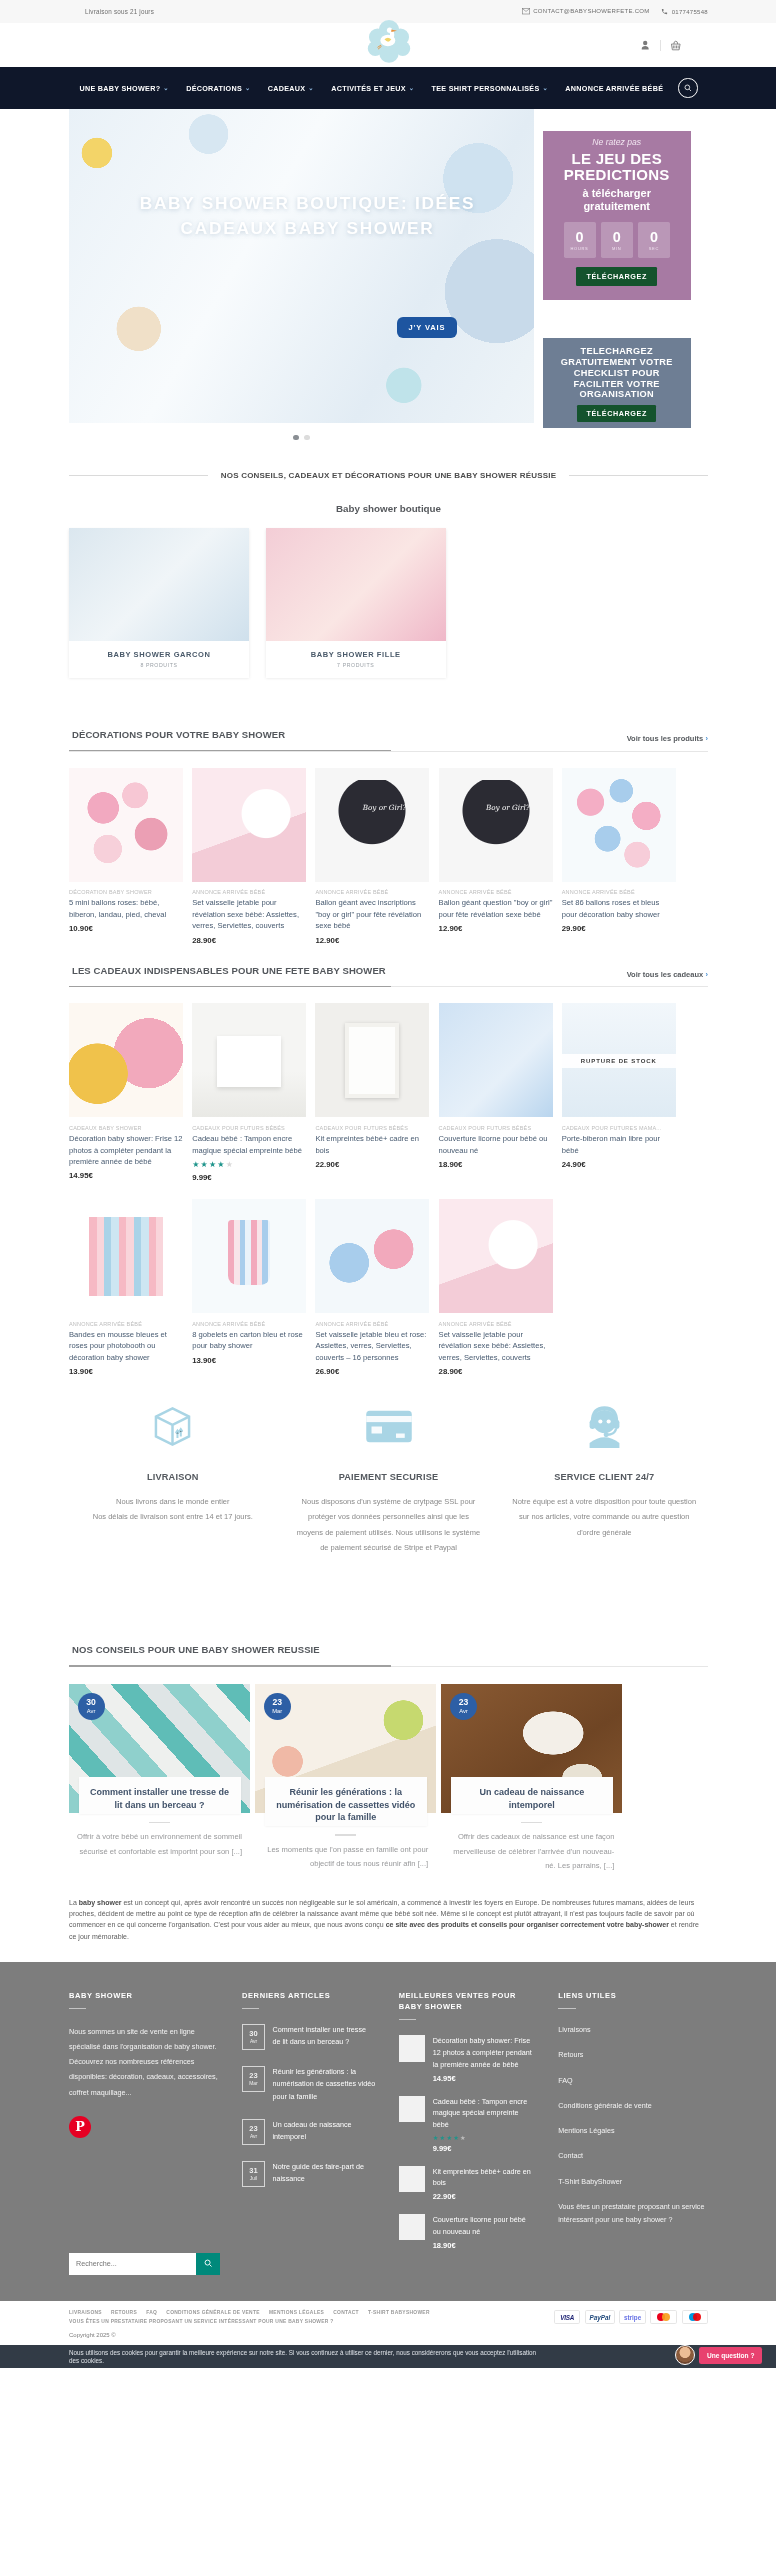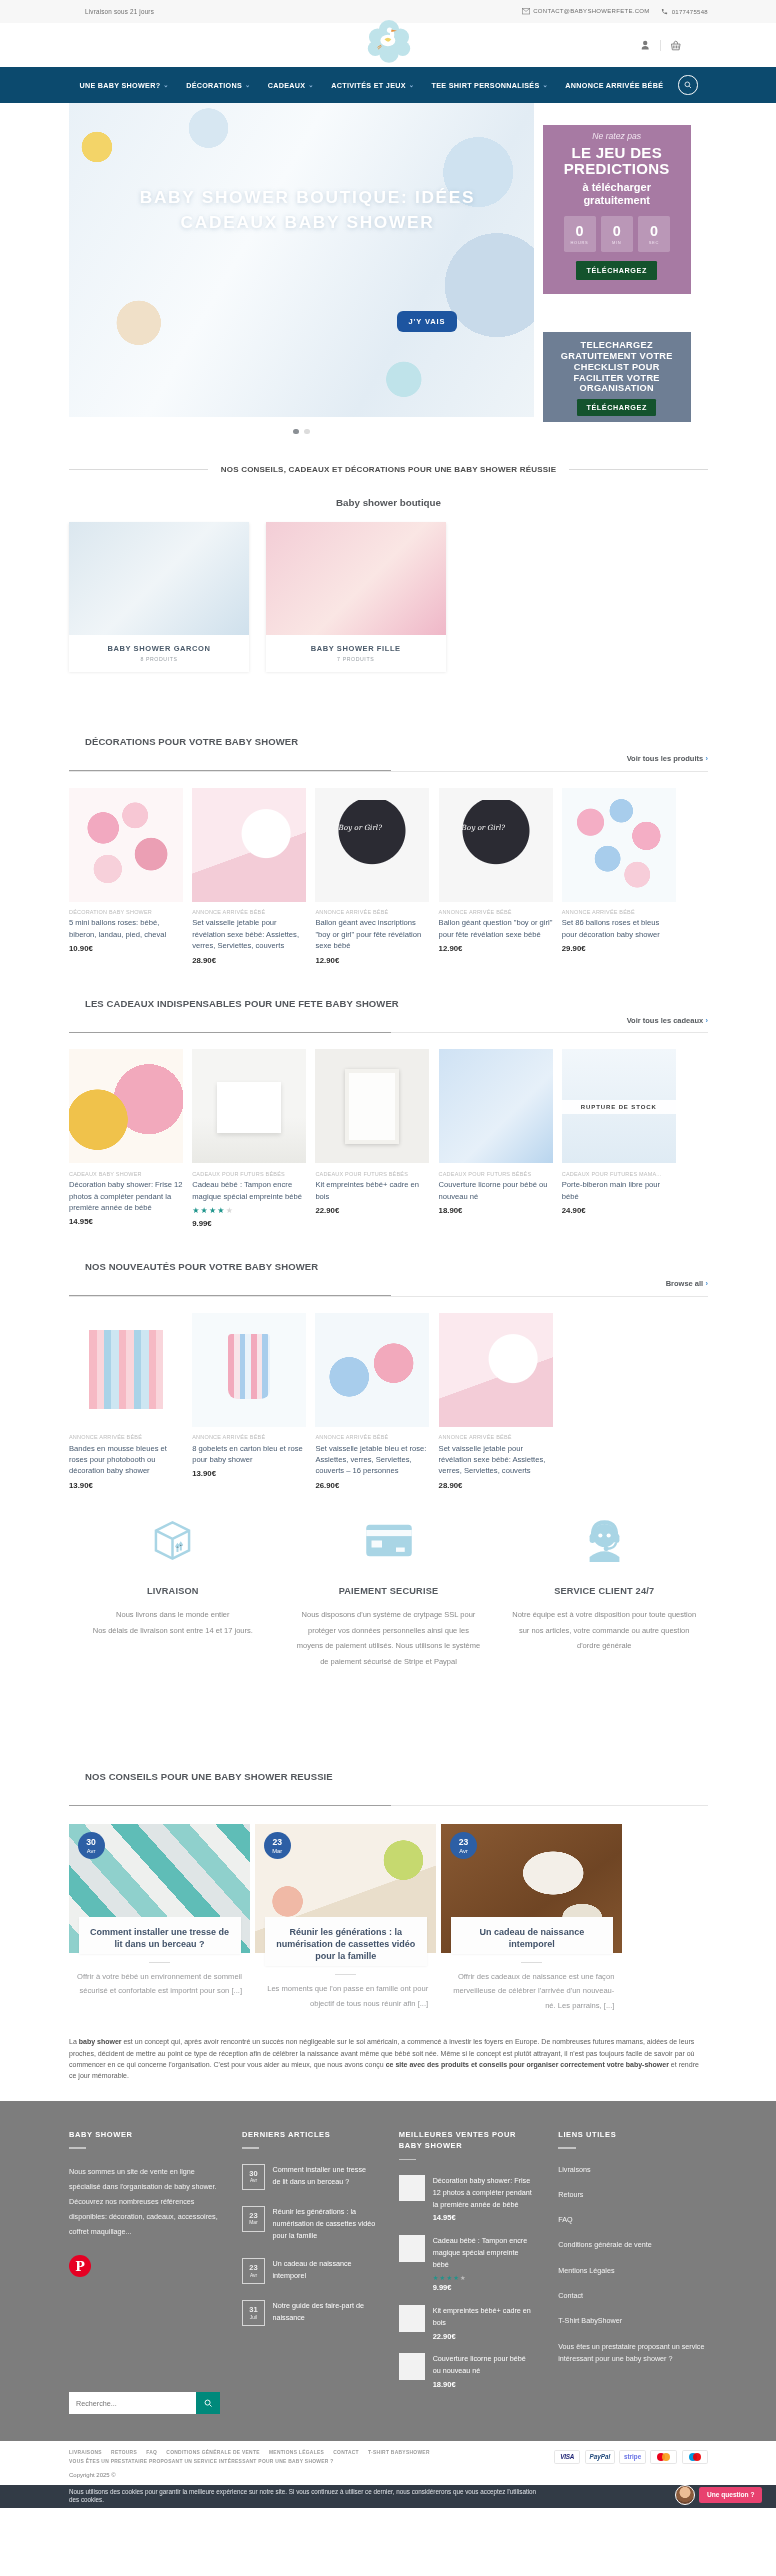"UNE BABY SHOWER?" .nav { background: #0c4a6e -> #0f172a; height: 36px -> 42px }
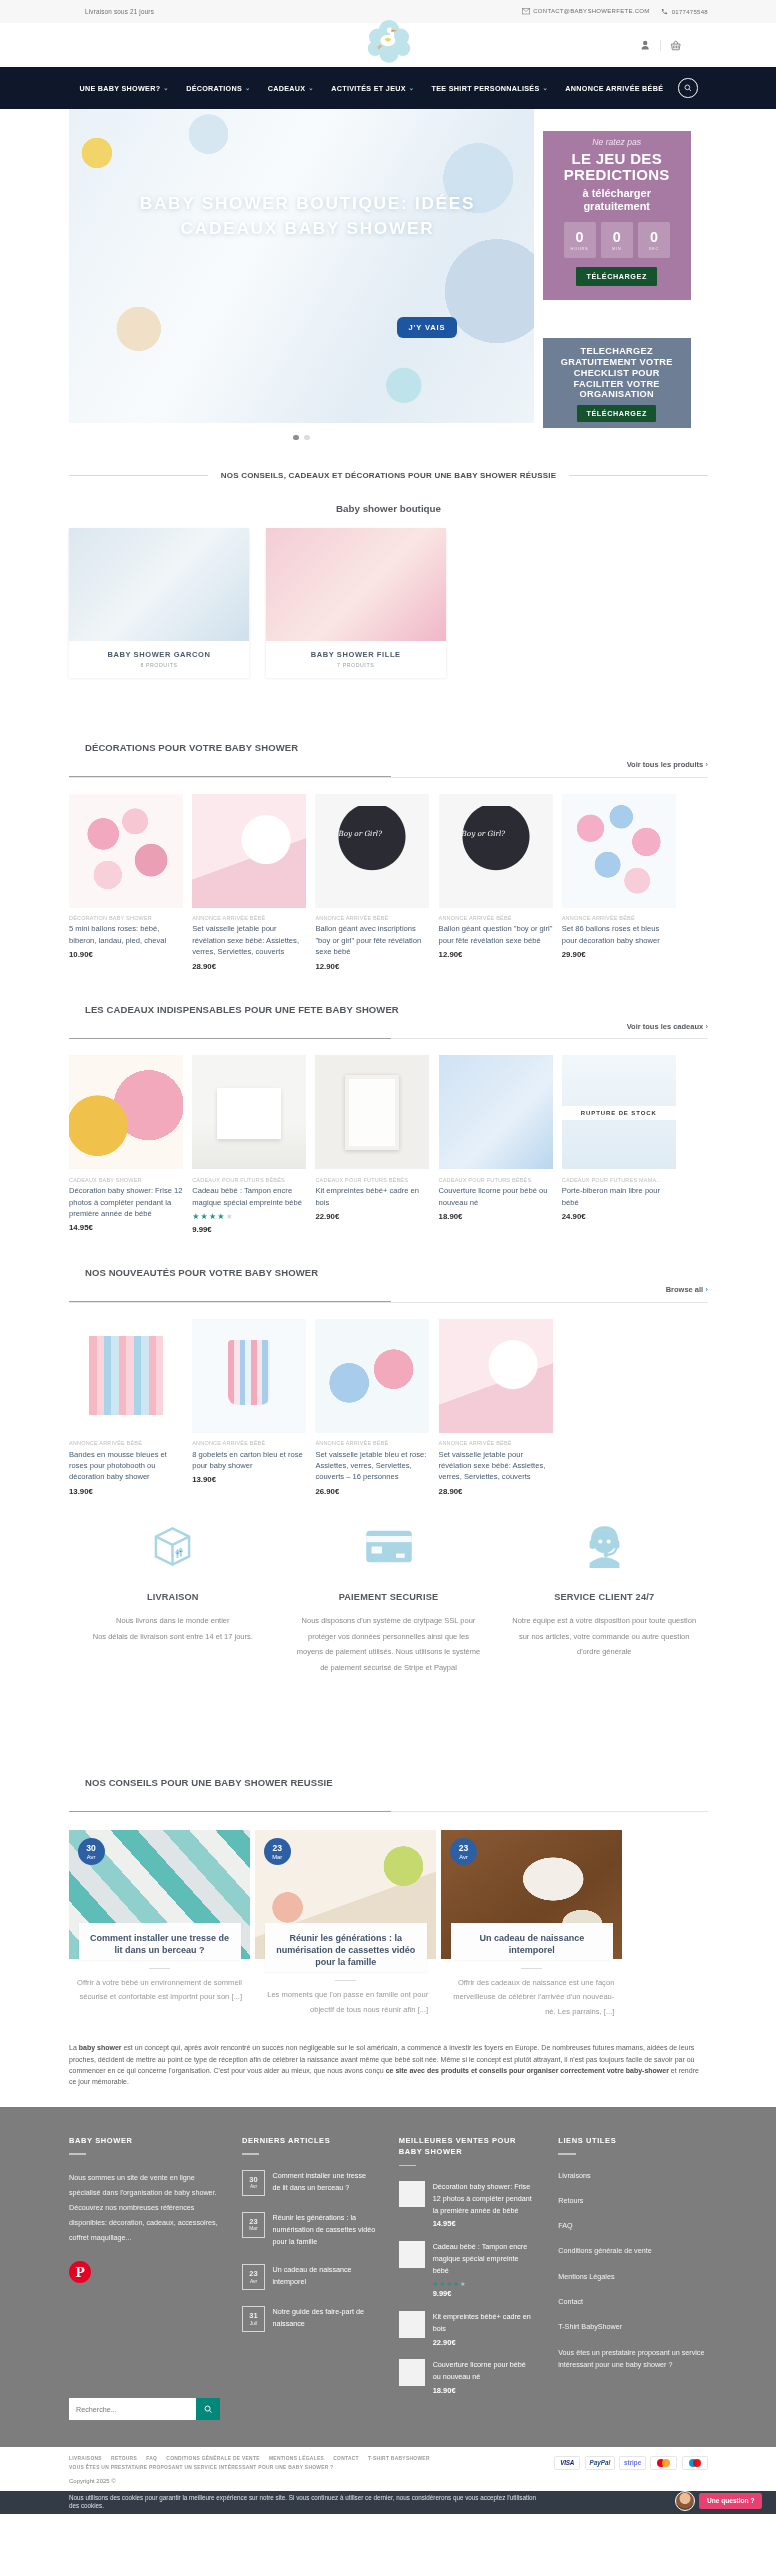"DÉCORATIONS POUR VOTRE BABY SHOWER" .sec-title { margin: 16px -> 3px }
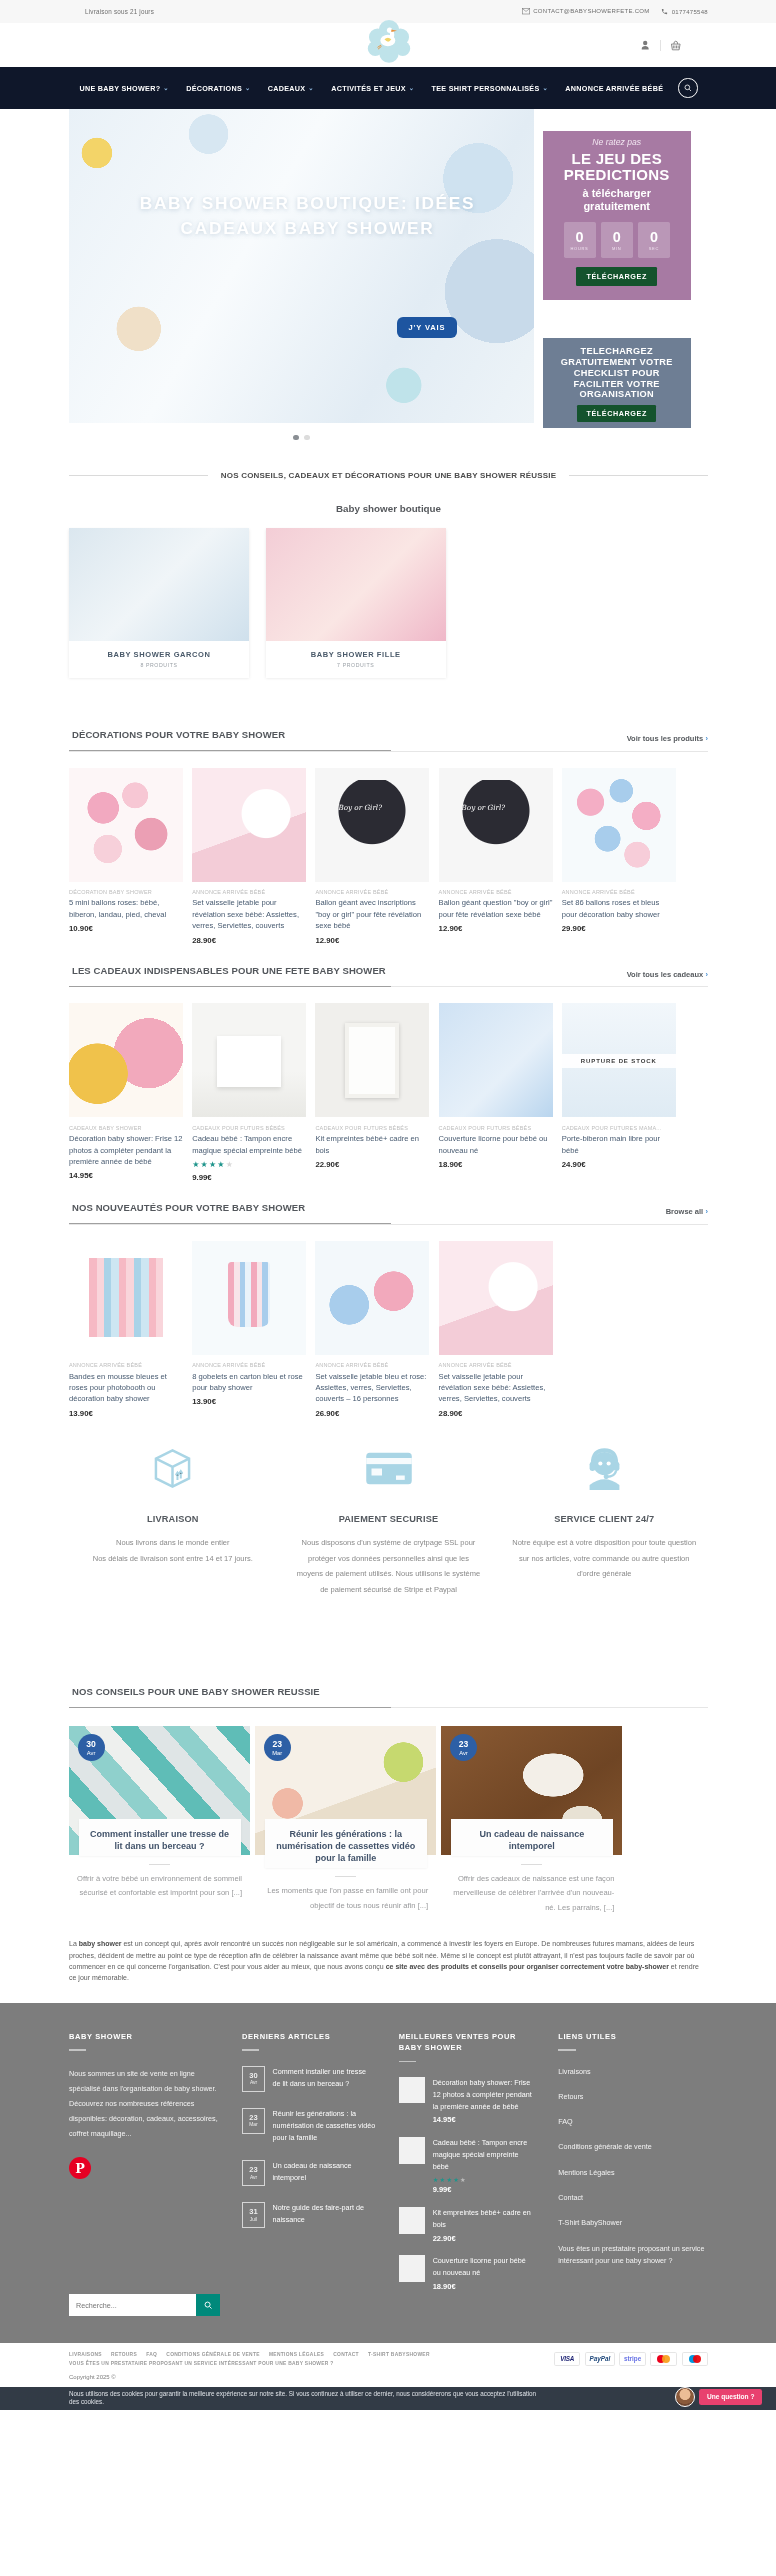"Boy or Girl?" .img-art { justify-content: flex-start -> flex-end }
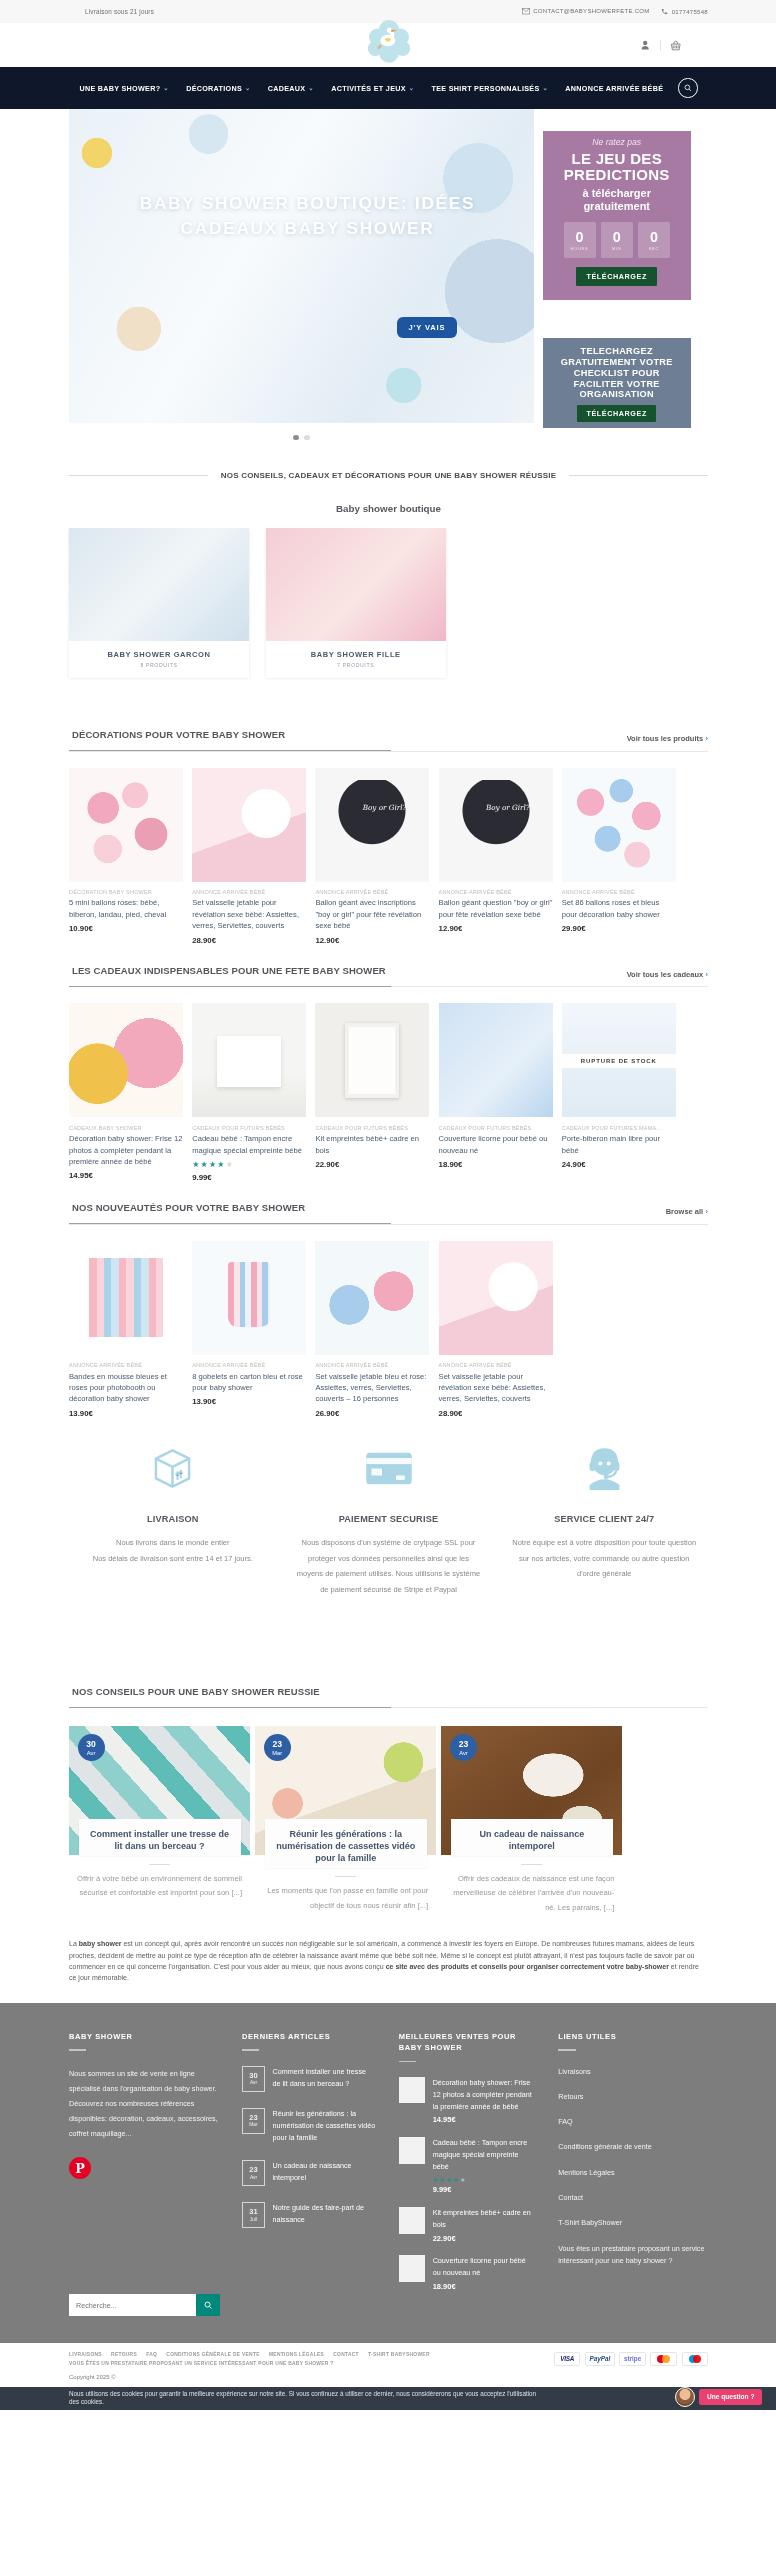"NOS NOUVEAUTÉS POUR VOTRE BABY" div.sec-head { html: <div> <h2>NOS NOUVEAUTÉS POUR VOTRE BABY SHOWER</h2> <a><span>Browse all</span><span>›</span></a> </div> -> none }
